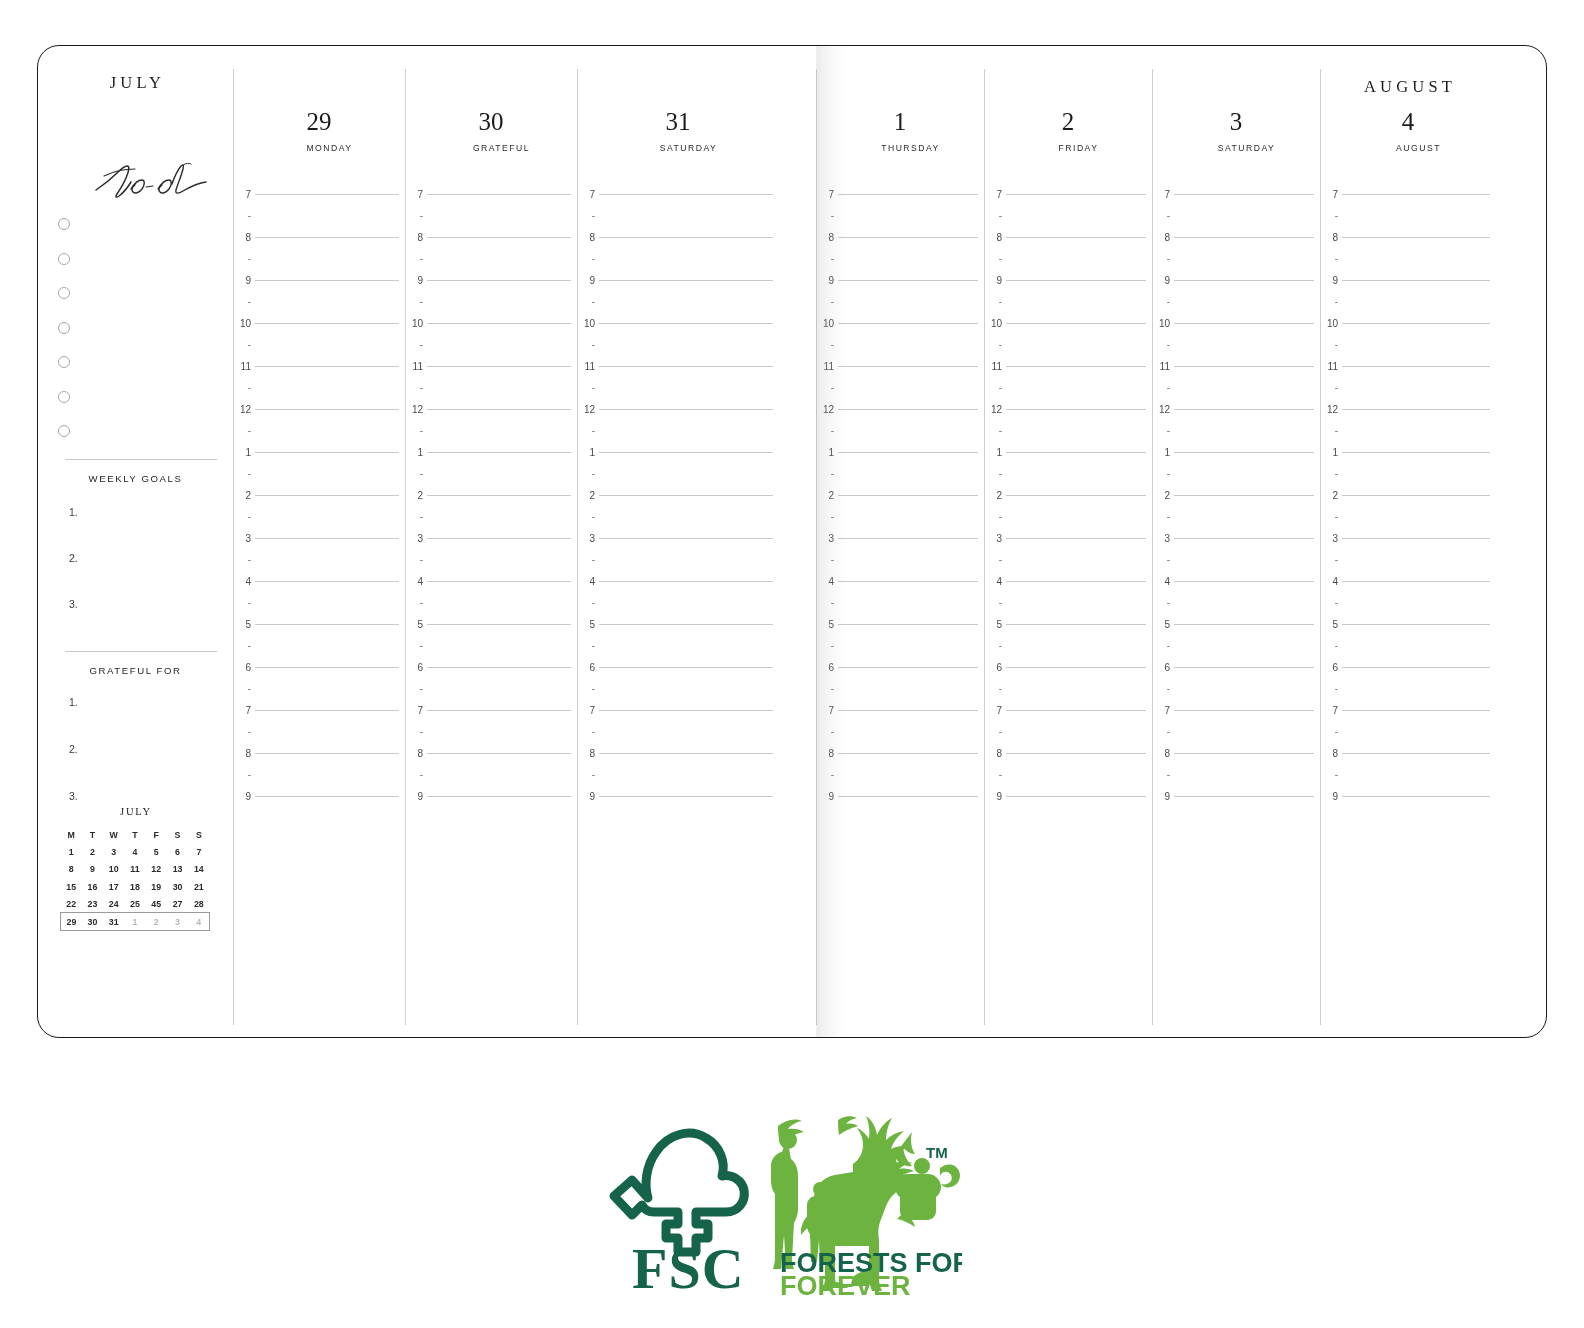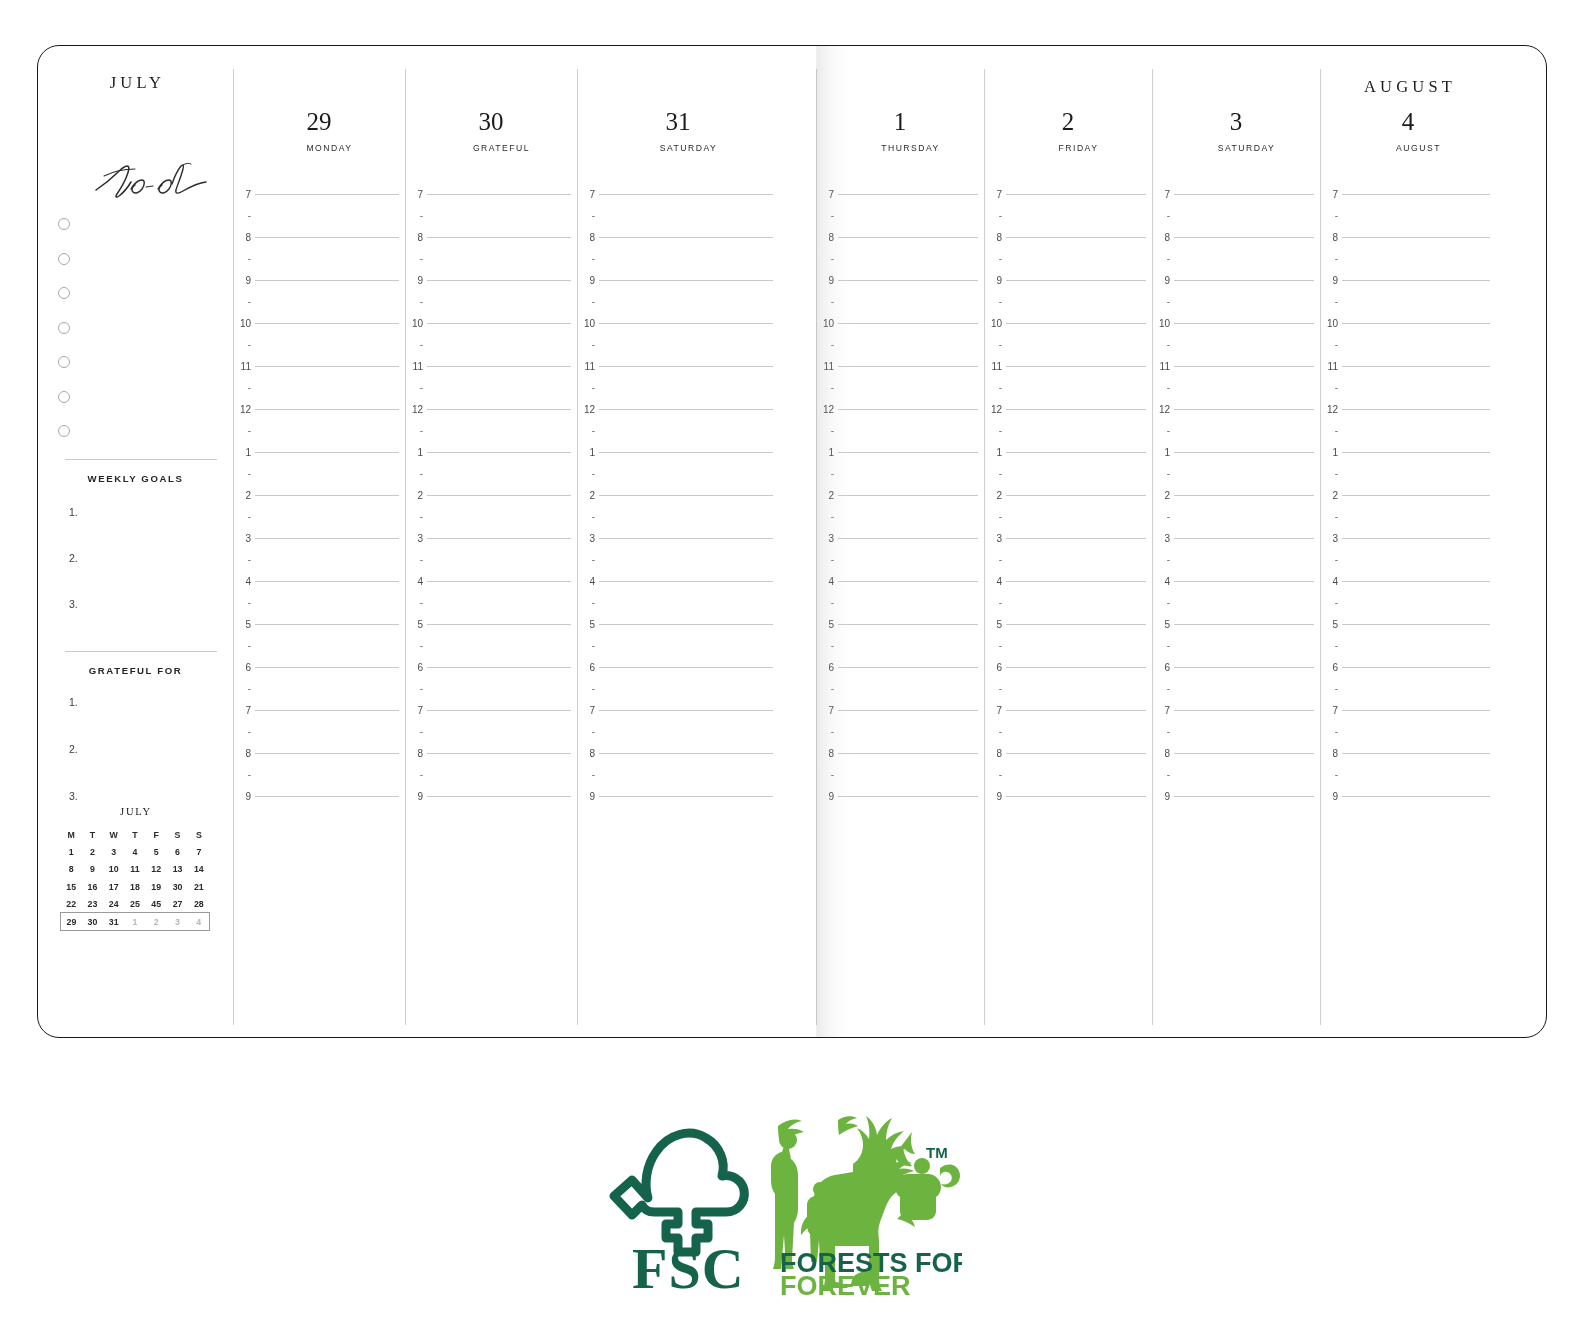"WEEKLY GOALS" .sec-title { font-weight: bold -> normal }
